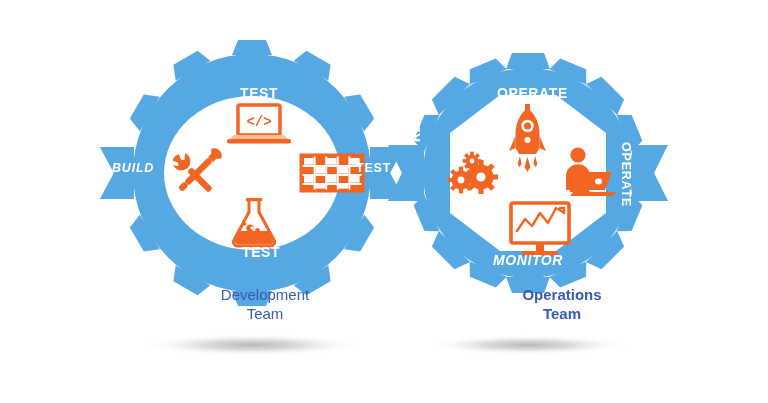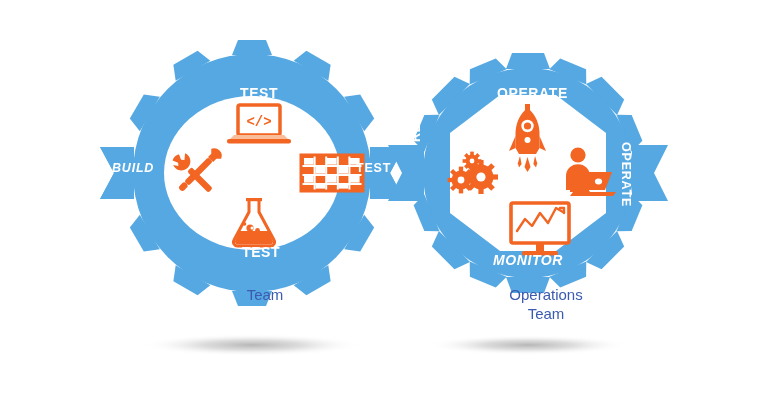"Development" div { html: none -> <div>Development</div> }
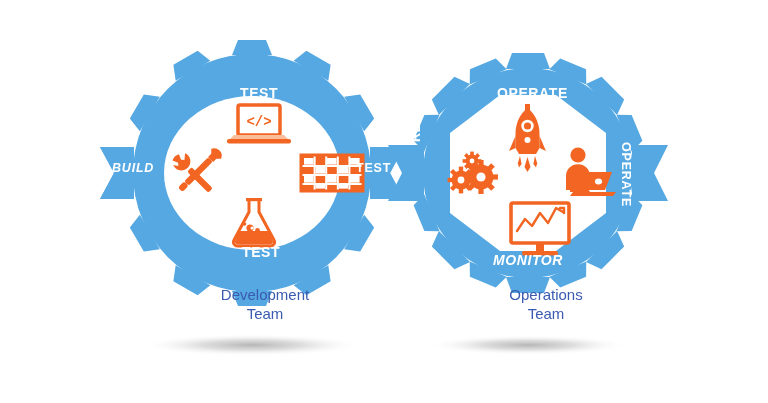"Operations" #ops-team-label { font-weight: none -> bold; left: 456px -> 472px }
